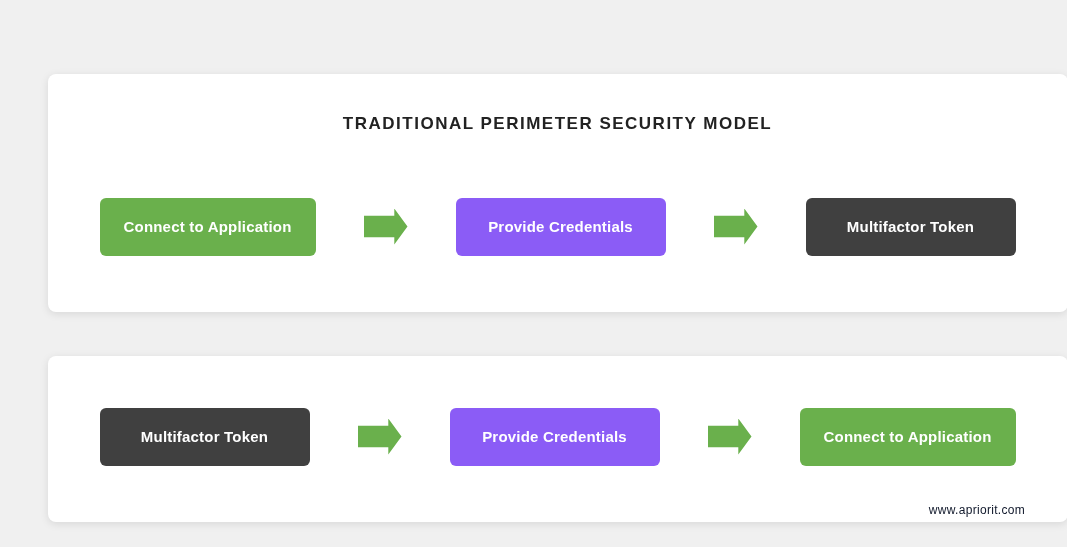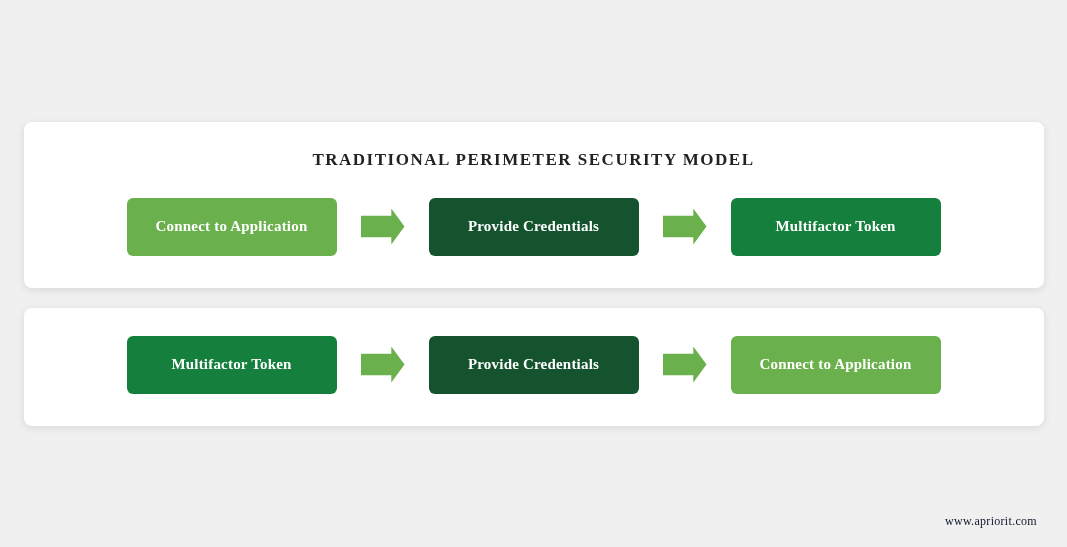"TRADITIONAL PERIMETER SECURITY MODEL" * { font-family: Liberation Serif, serif -> none; margin: 0 -> 12px }
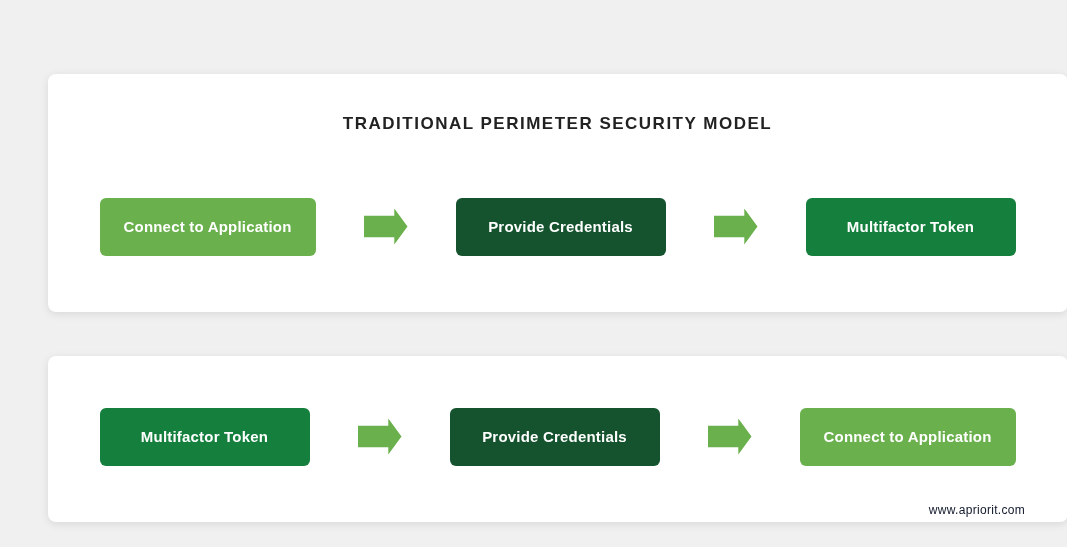"Provide Credentials" .box-dark-green { background: #14532d -> #8b5cf6 }
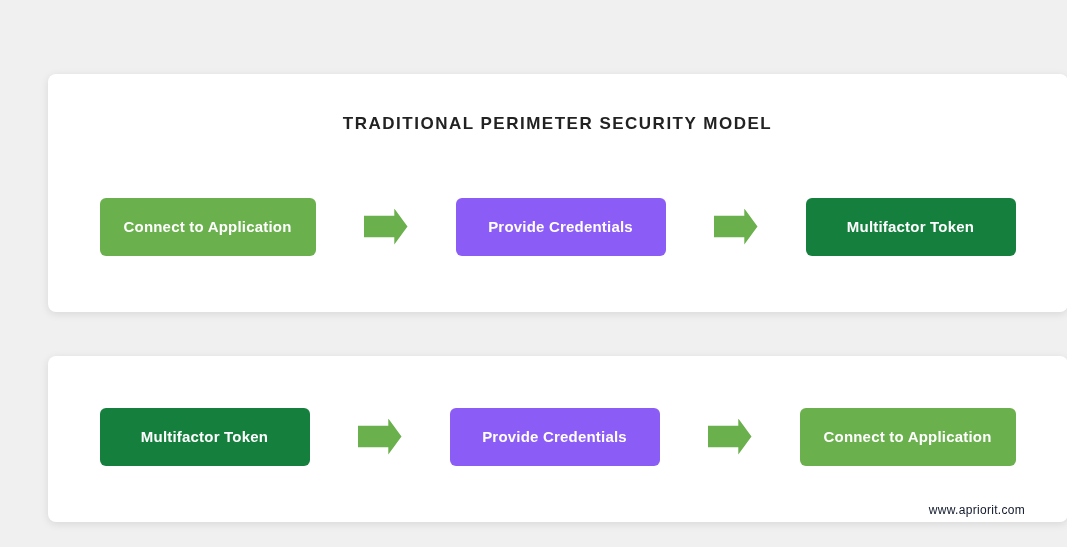"Multifactor Token" .box-teal { background: #15803d -> #404040 }
